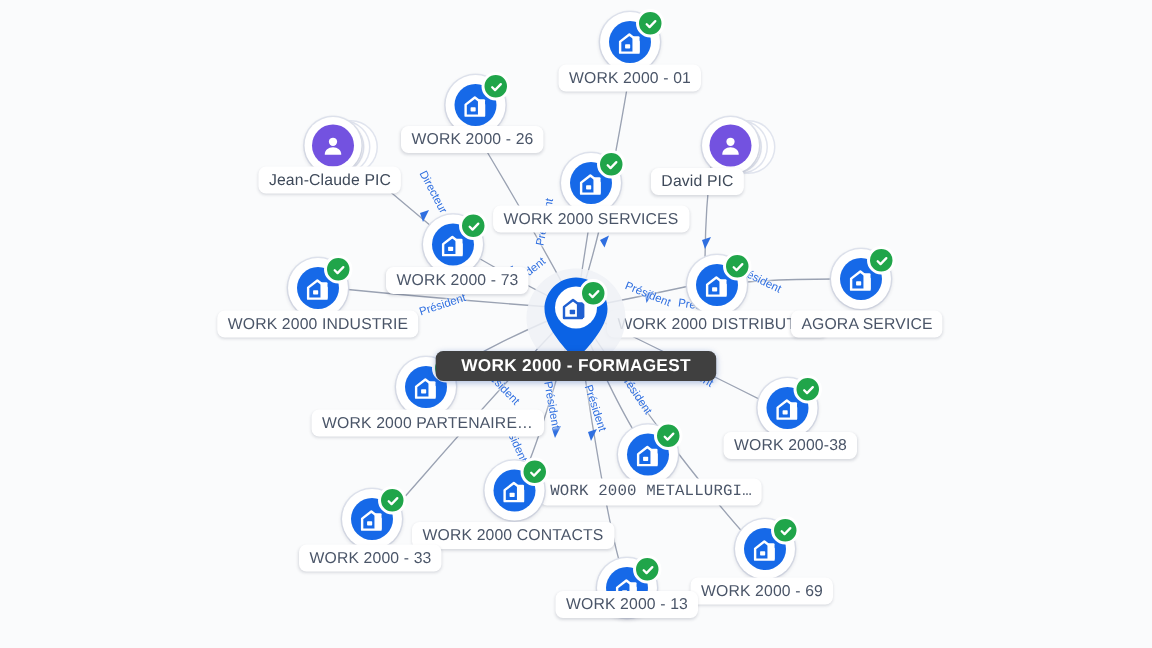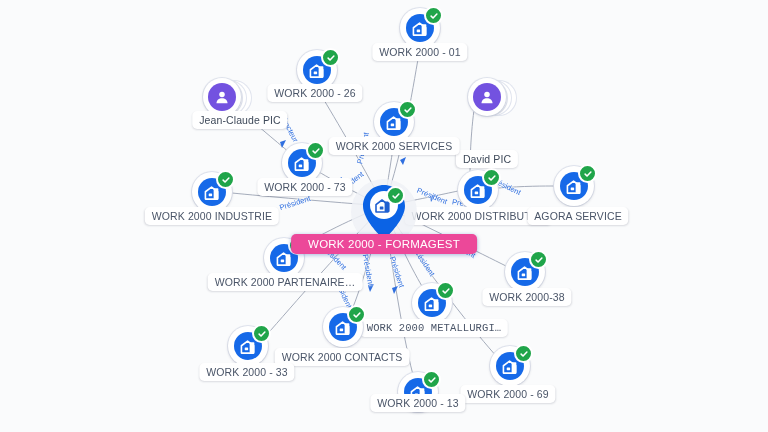"Jean-Claude PIC" div.nlabel { margin-left: 20px -> none }
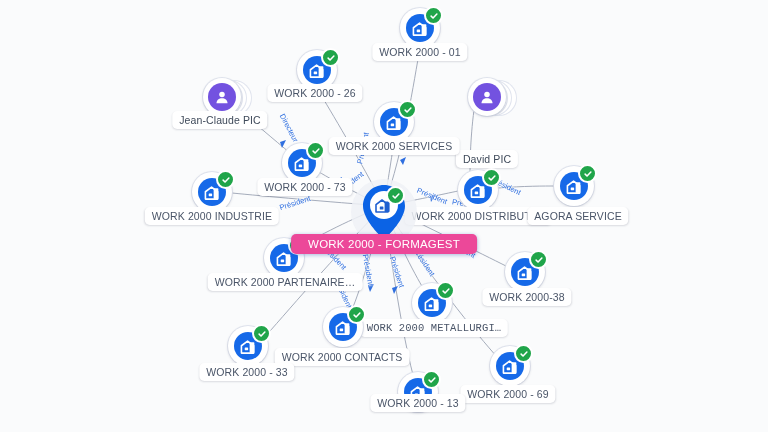"David PIC" div.nlabel { left: 487px -> 465px; margin-top: 38px -> none }
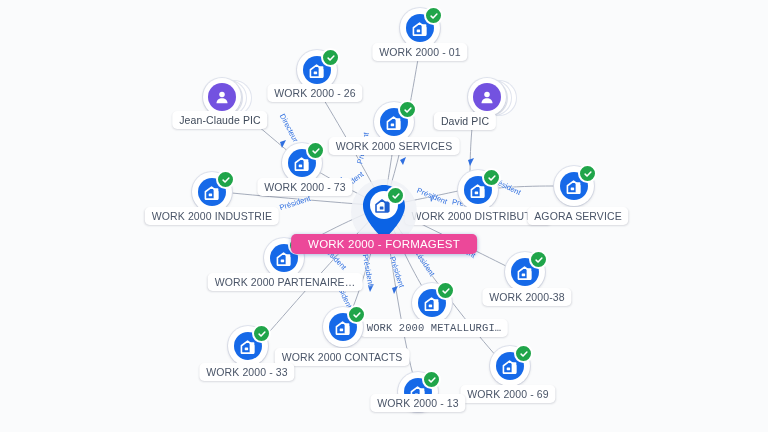"WORK 2000 - FORMAGEST" .nlabel.center { background: #ec4899 -> #404040; font-weight: 400 -> 700 }
